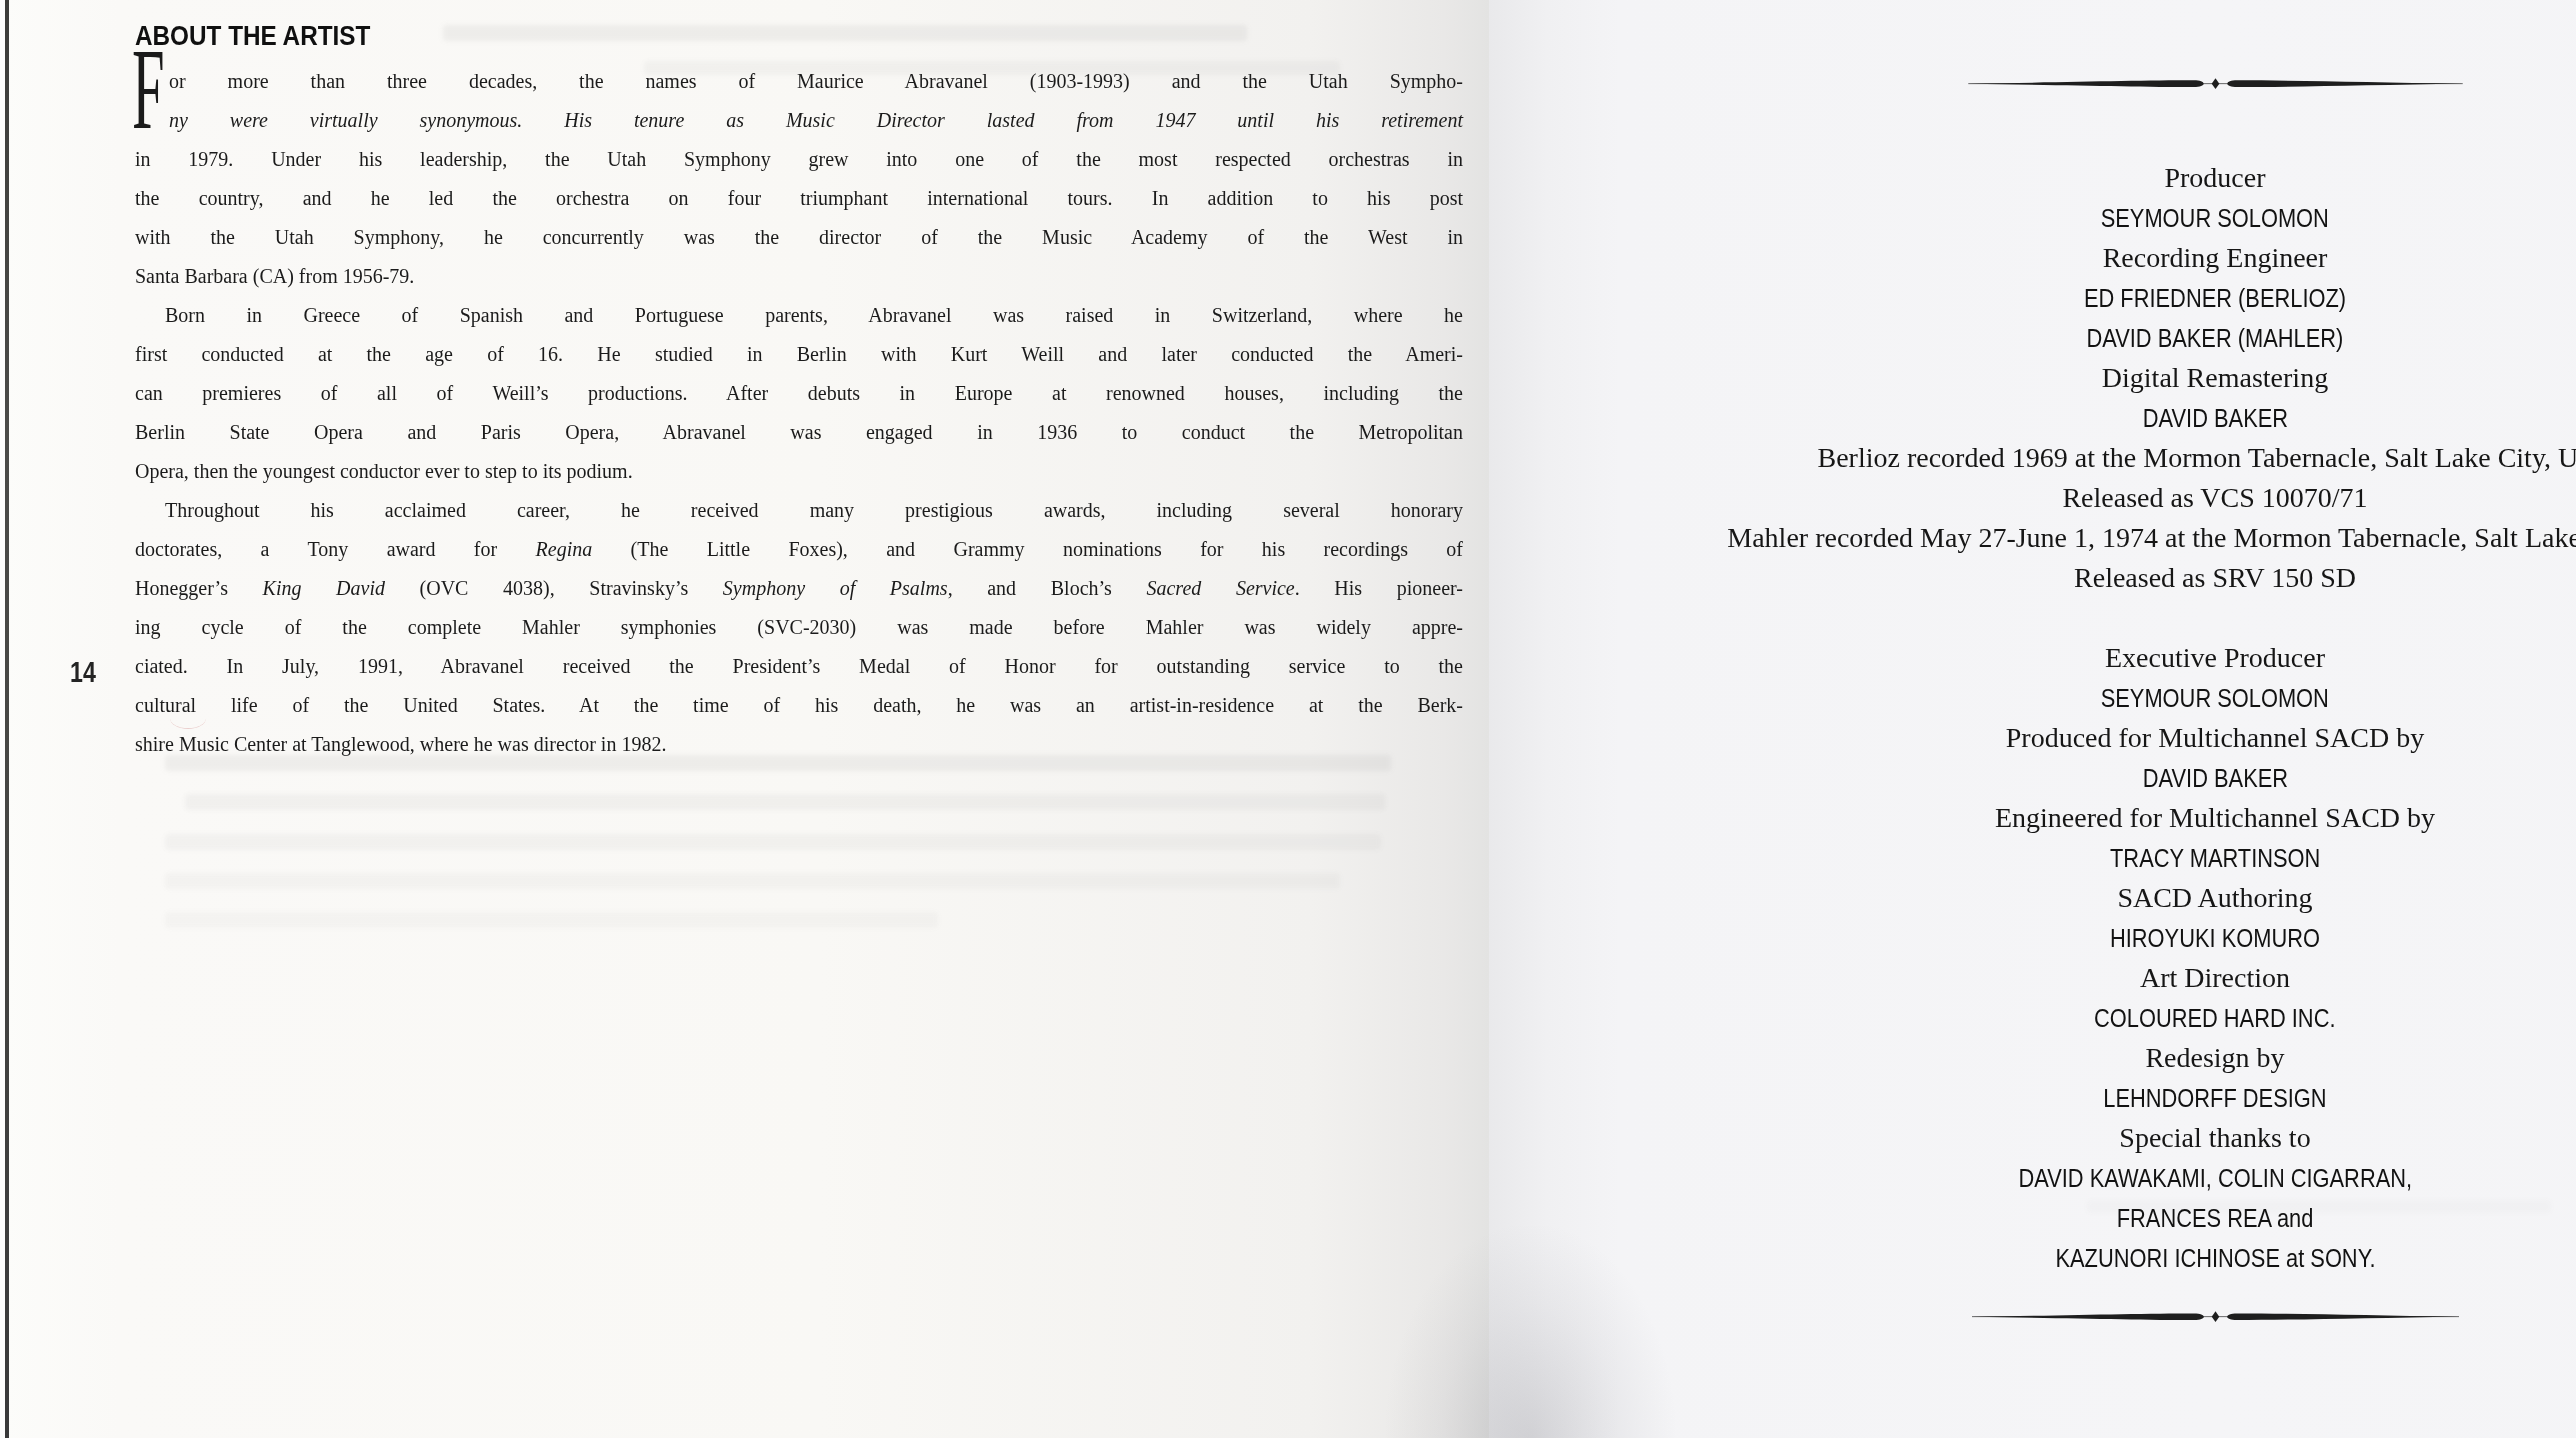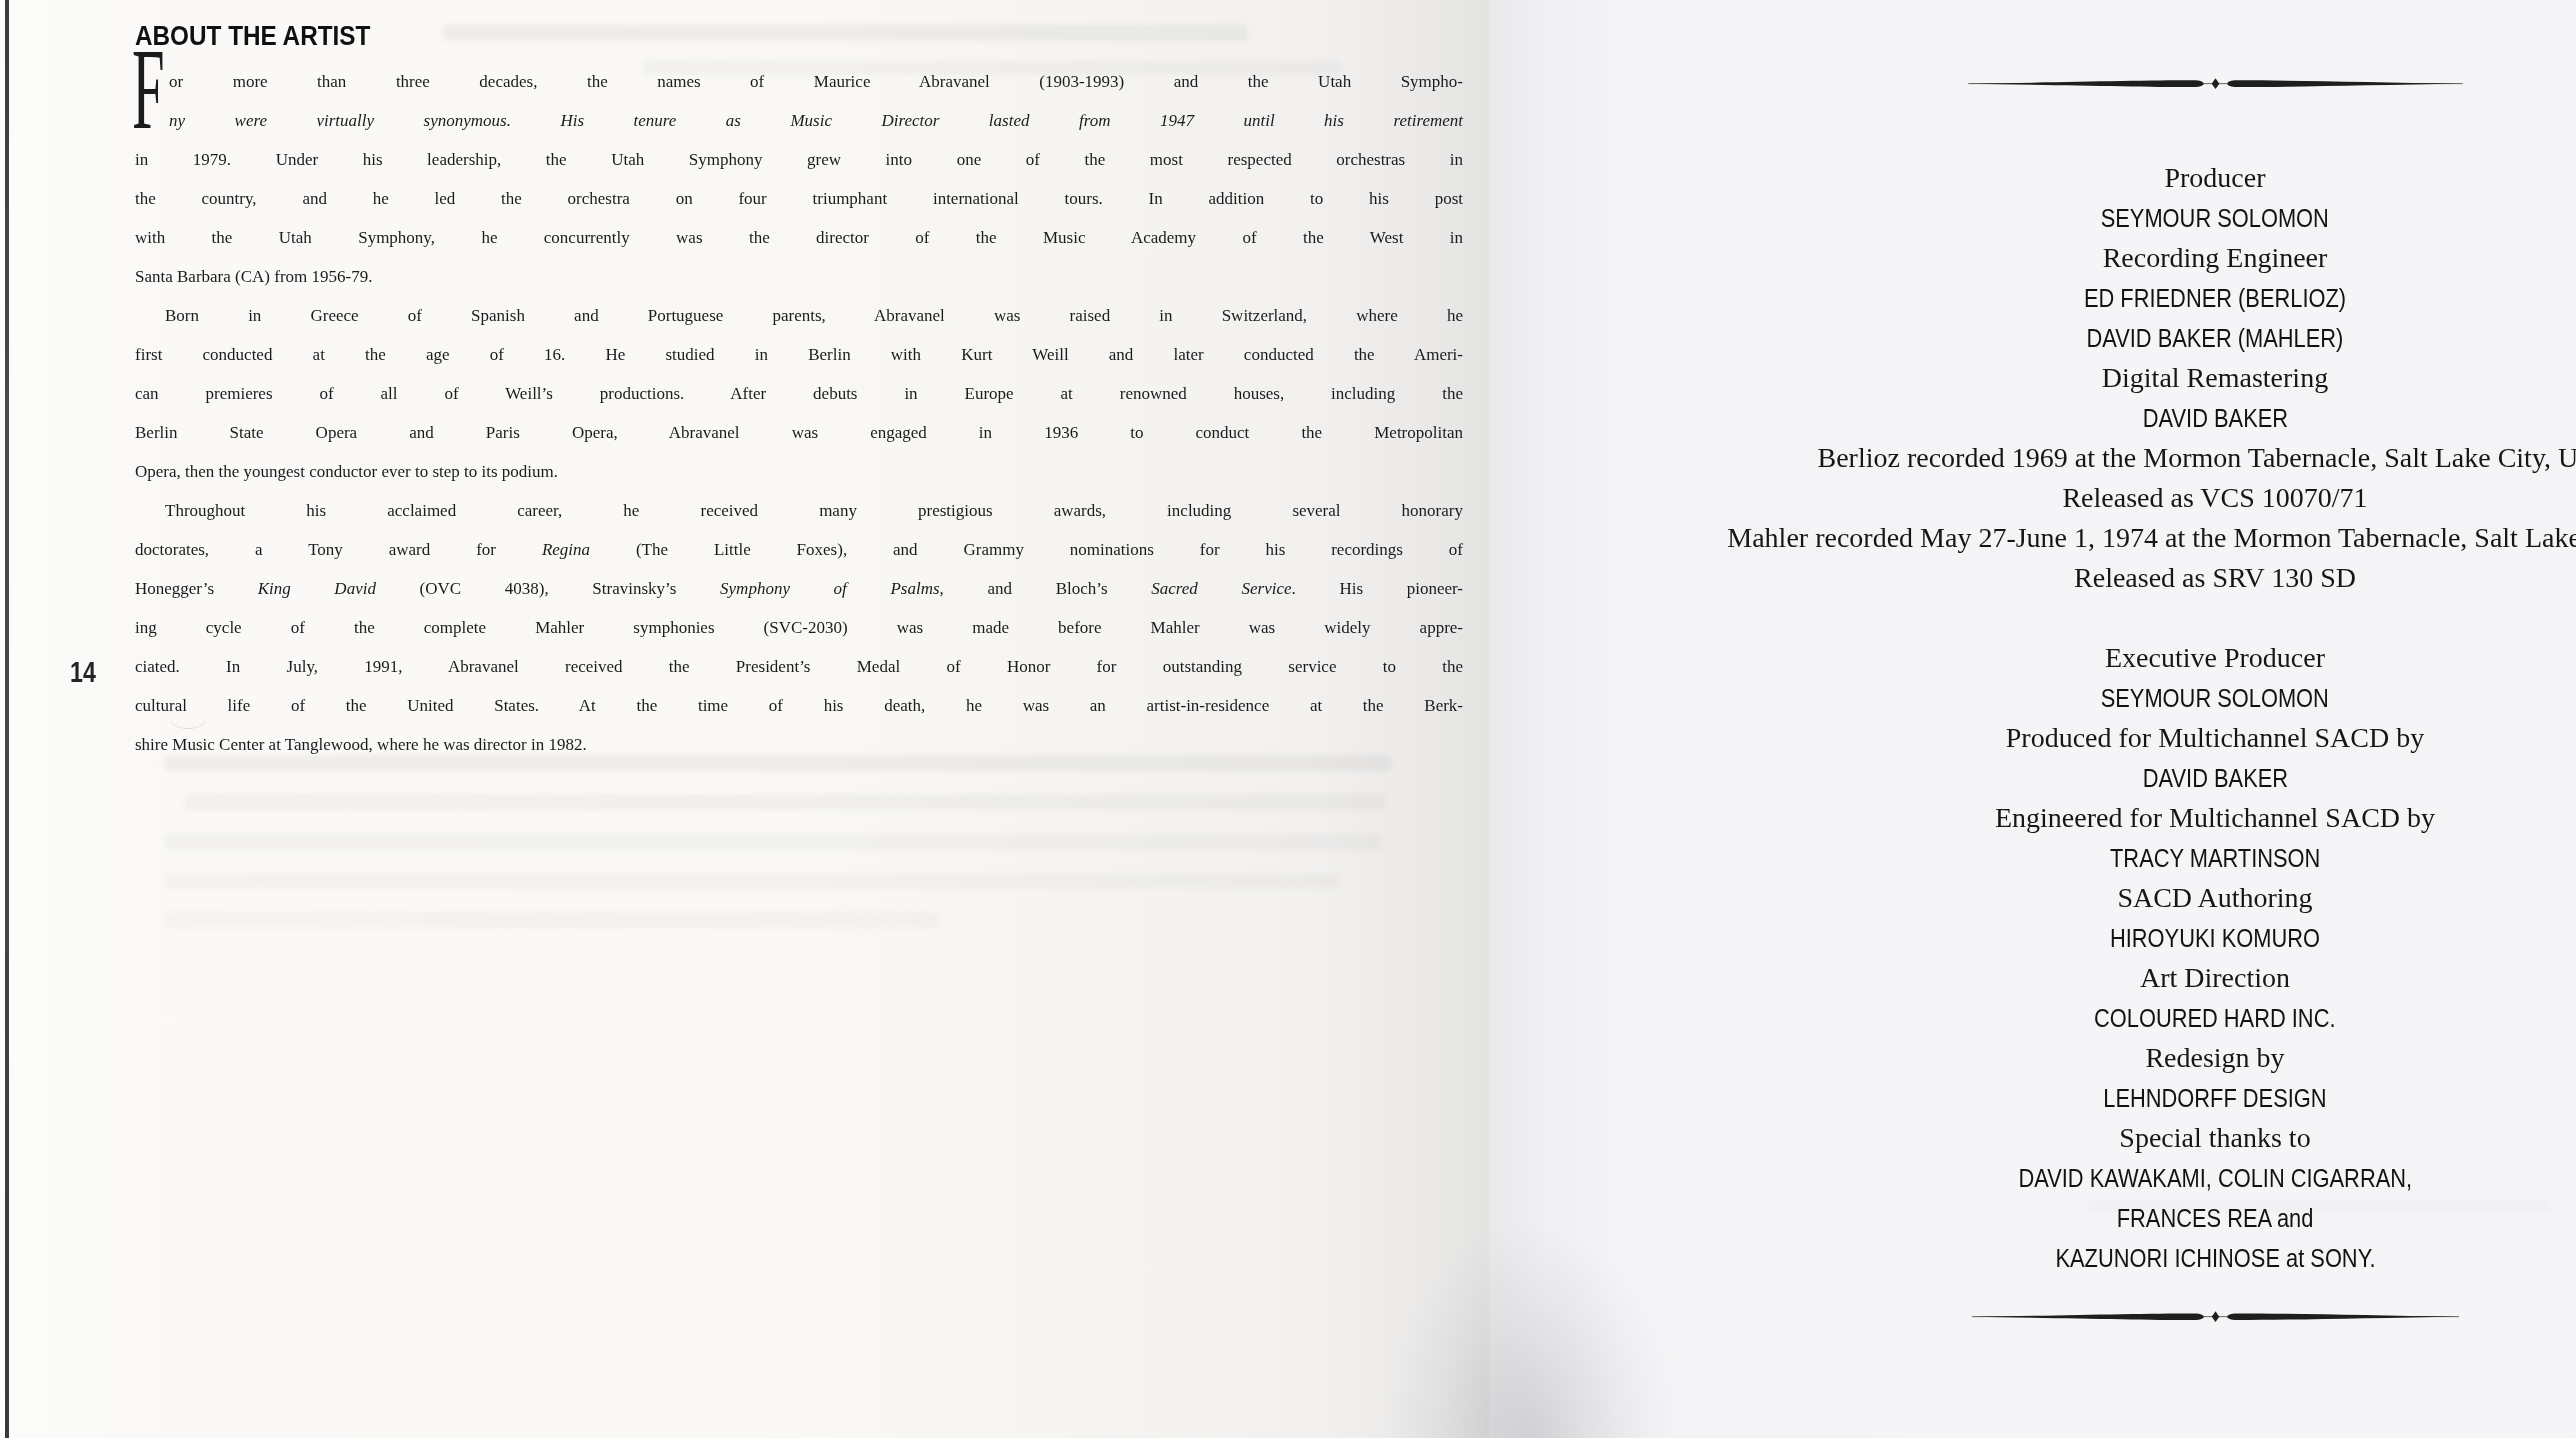"or more than three decades," .body-block { font-size: 17px -> 20px }
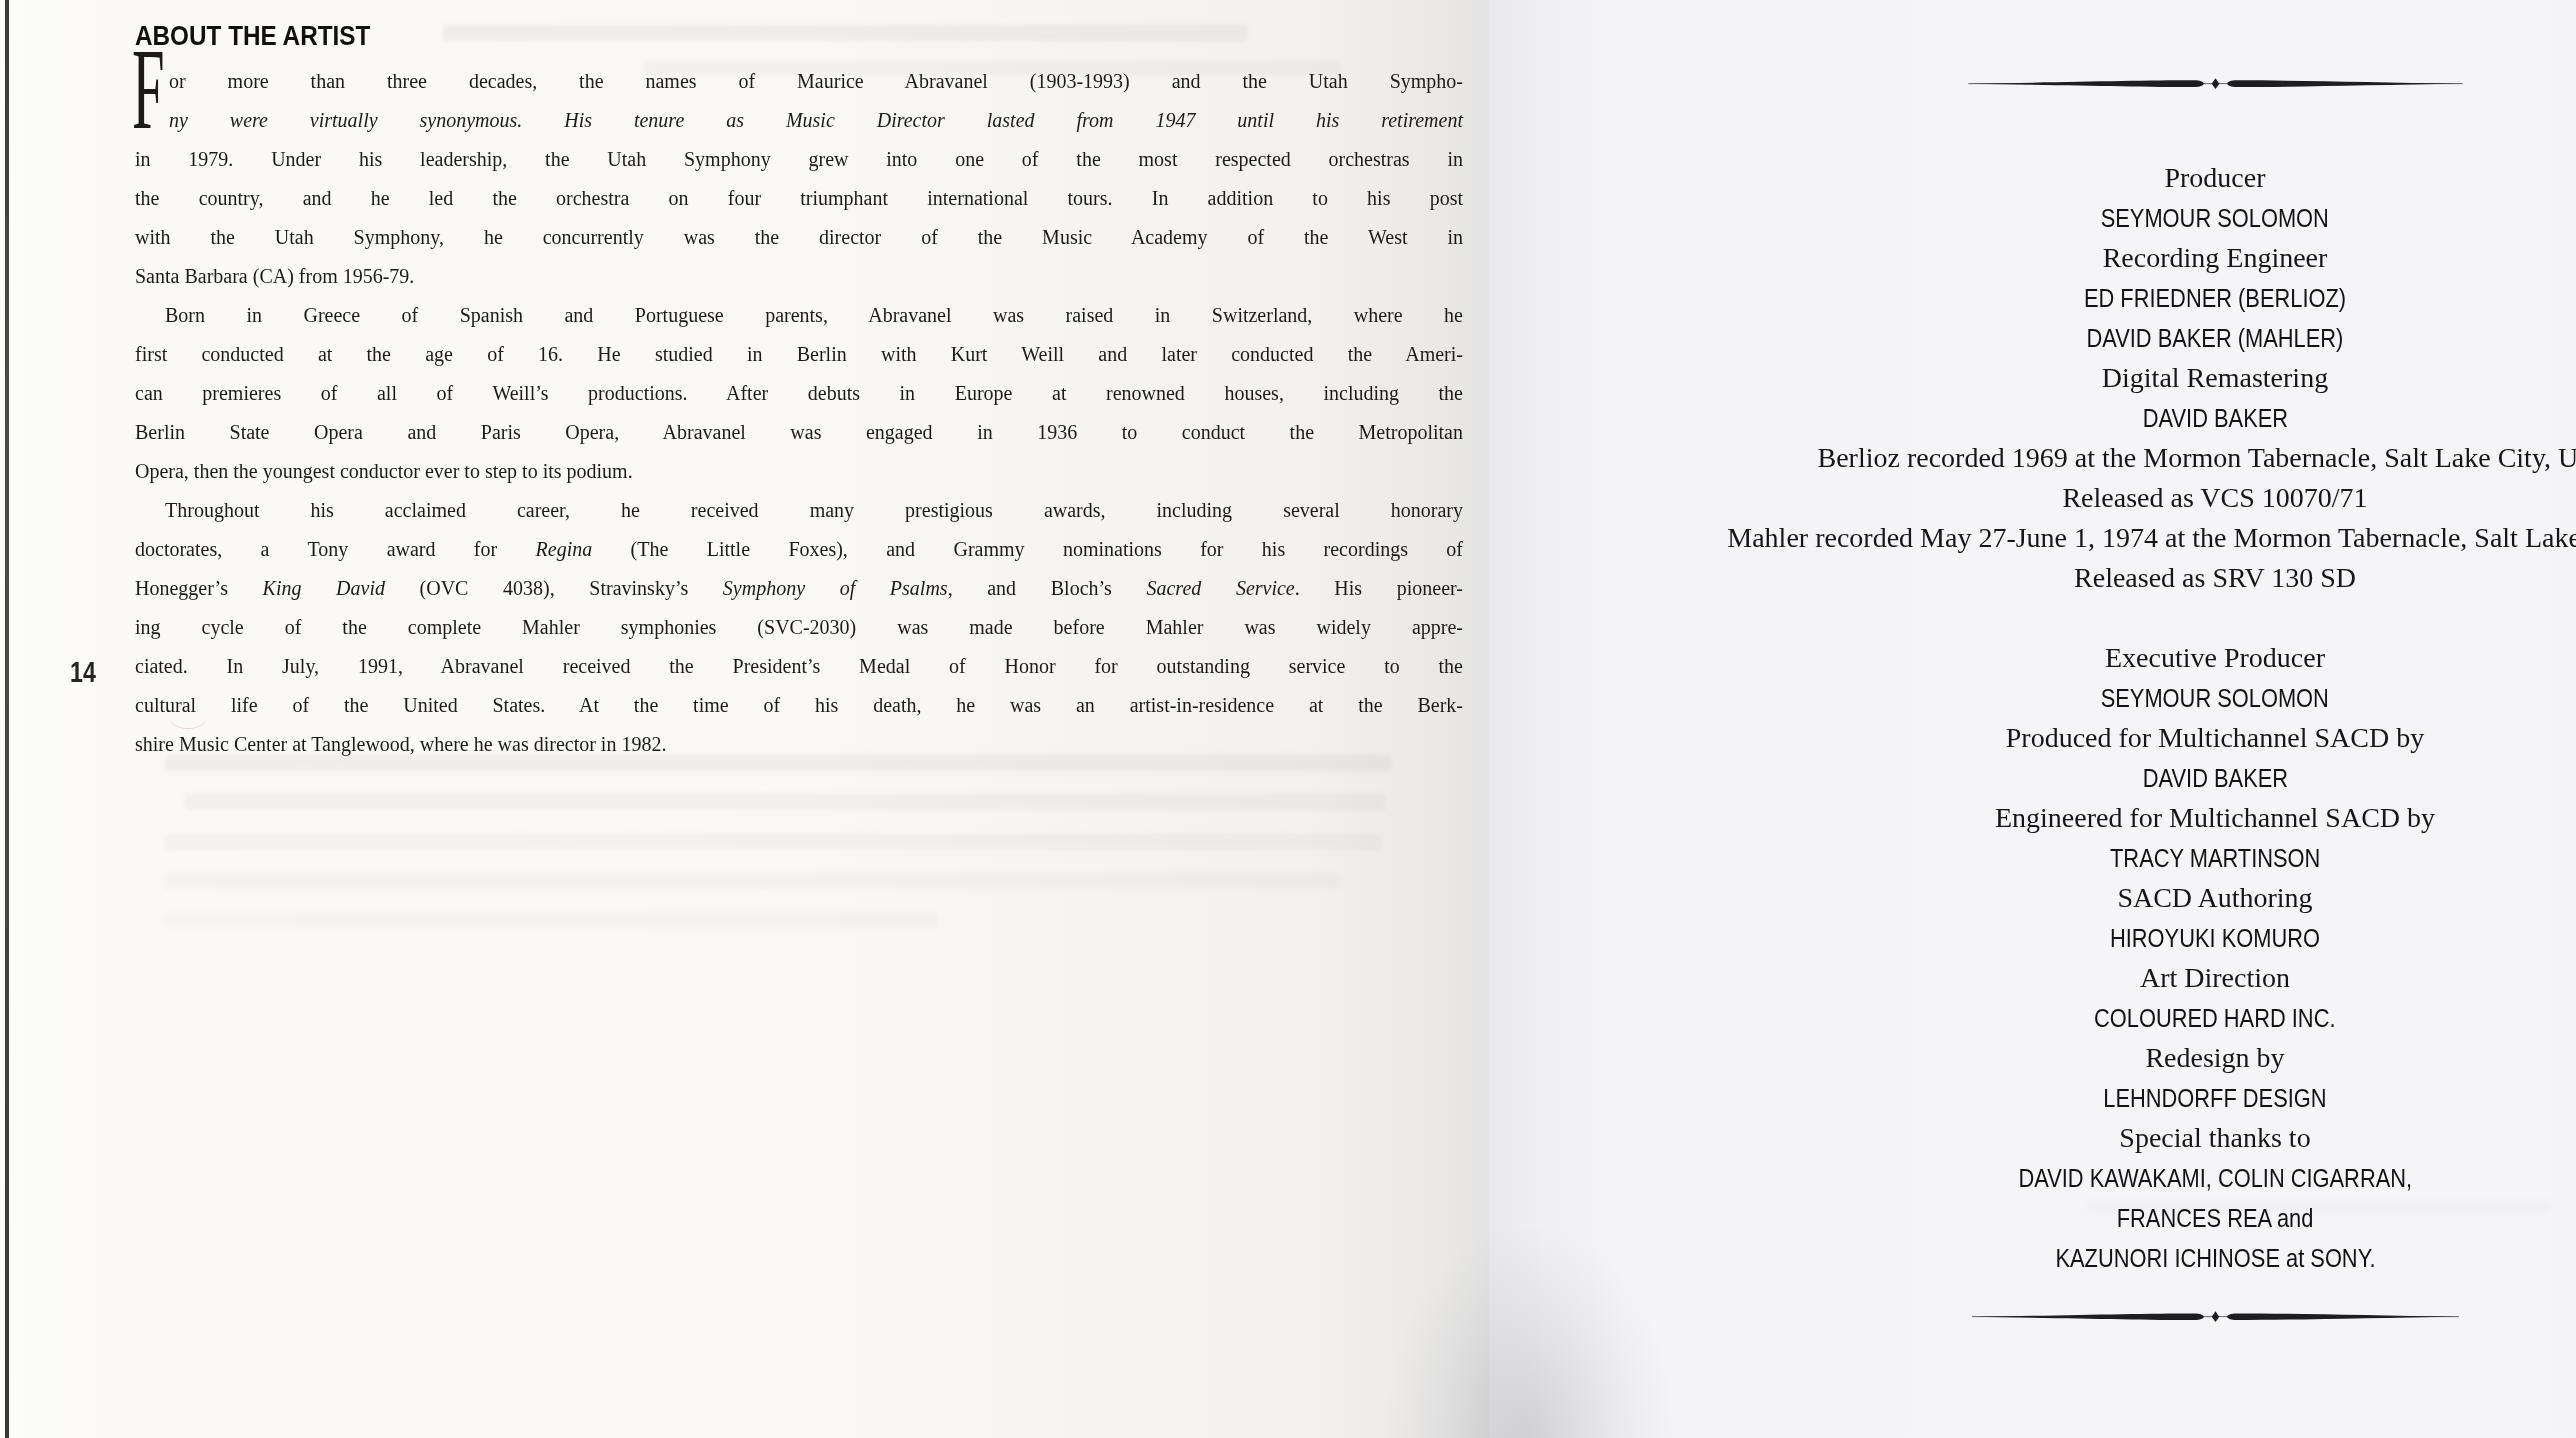"Released as SRV 130 SD" span { text: 130 -> 150 }
